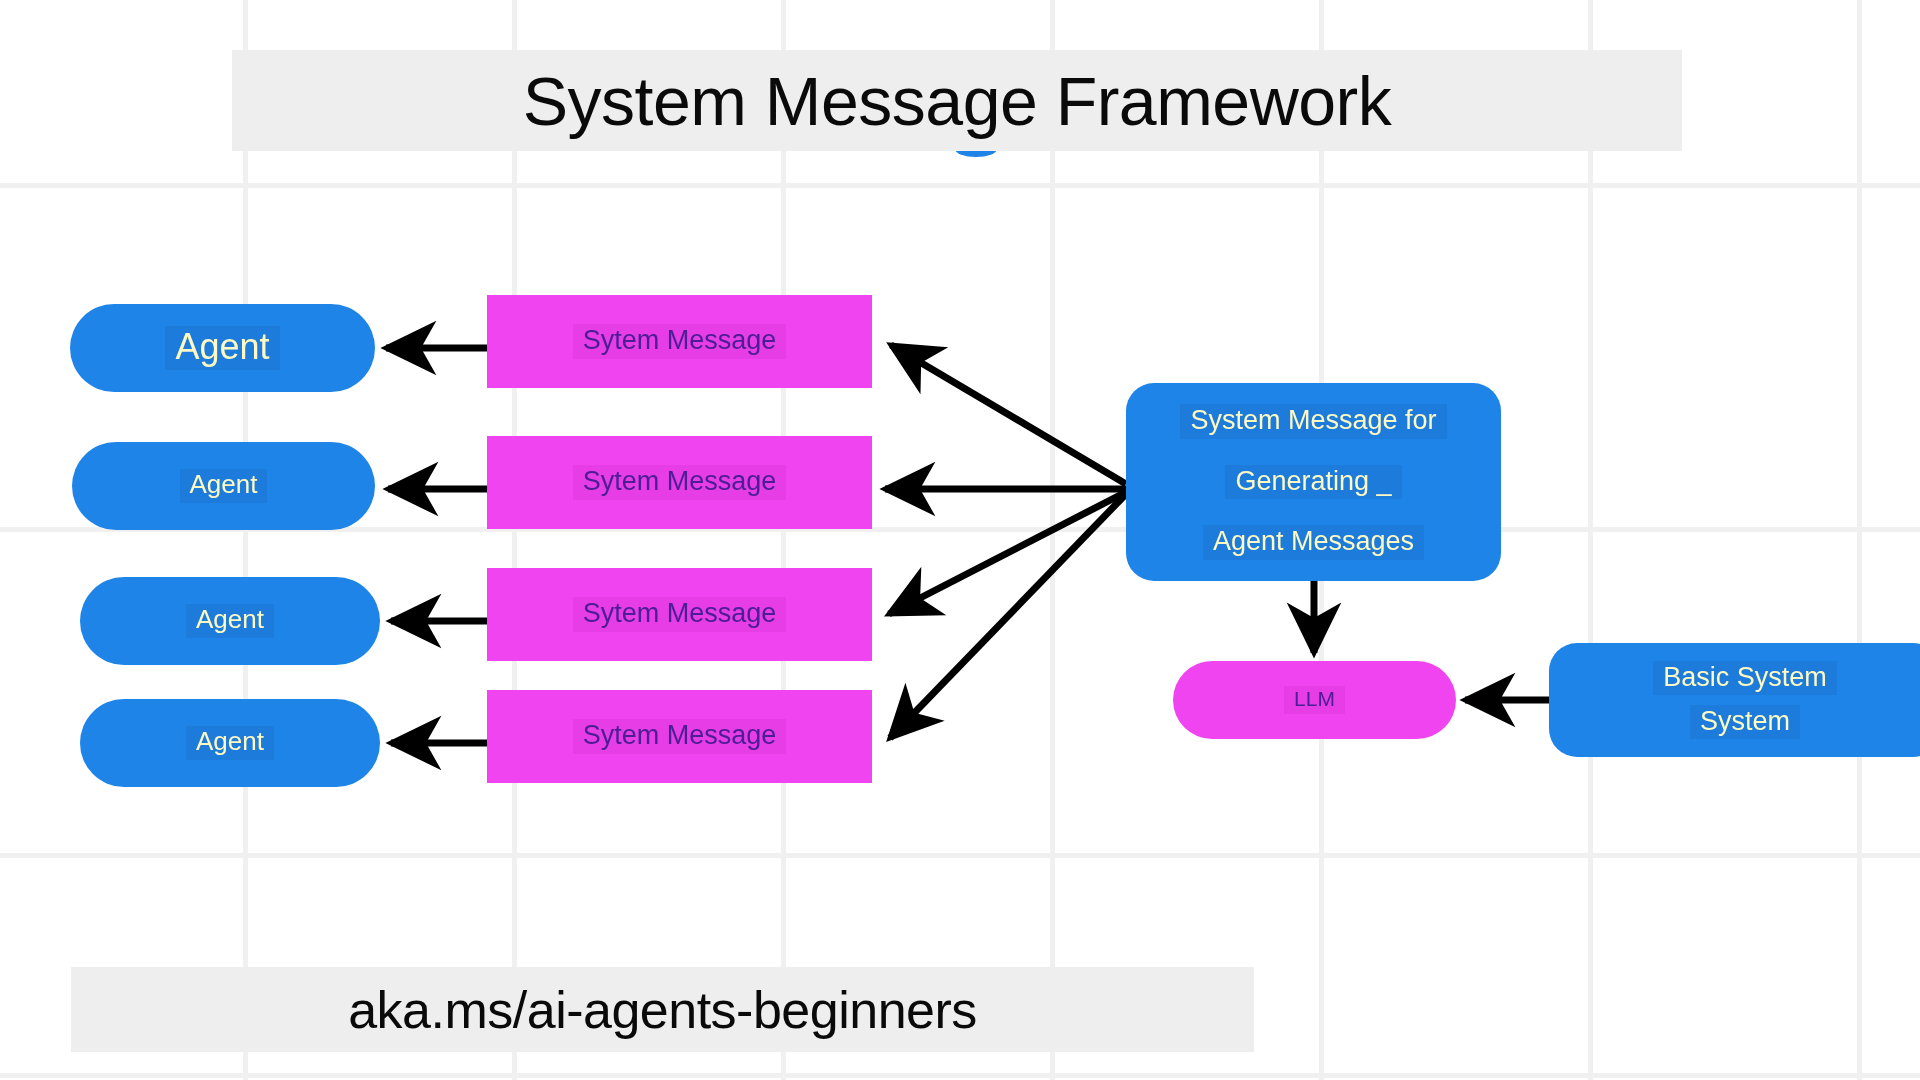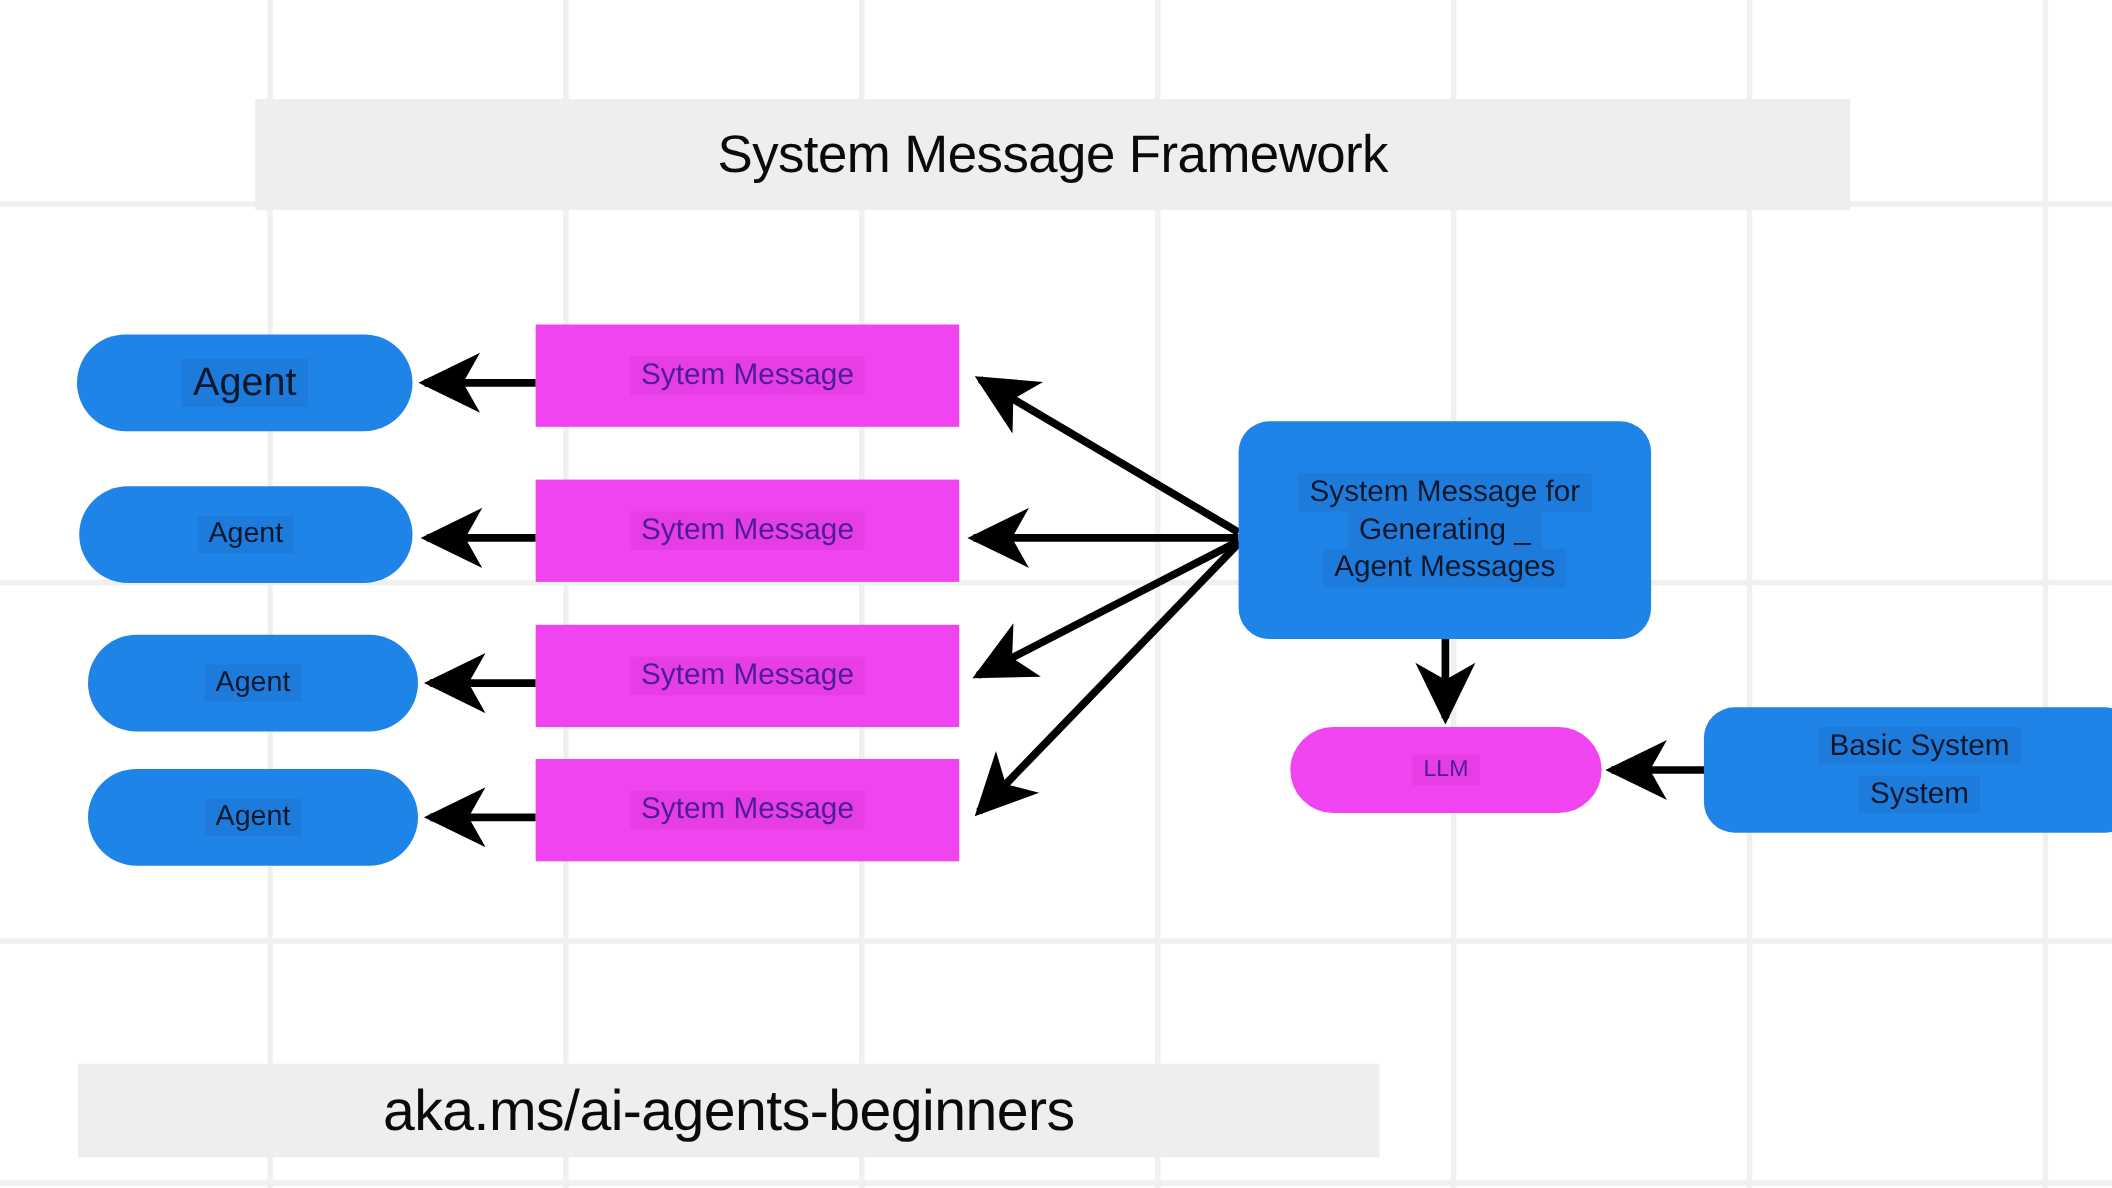"System Message Framework" #title-banner { font-size: 48px -> 68px; margin-top: 40px -> none }
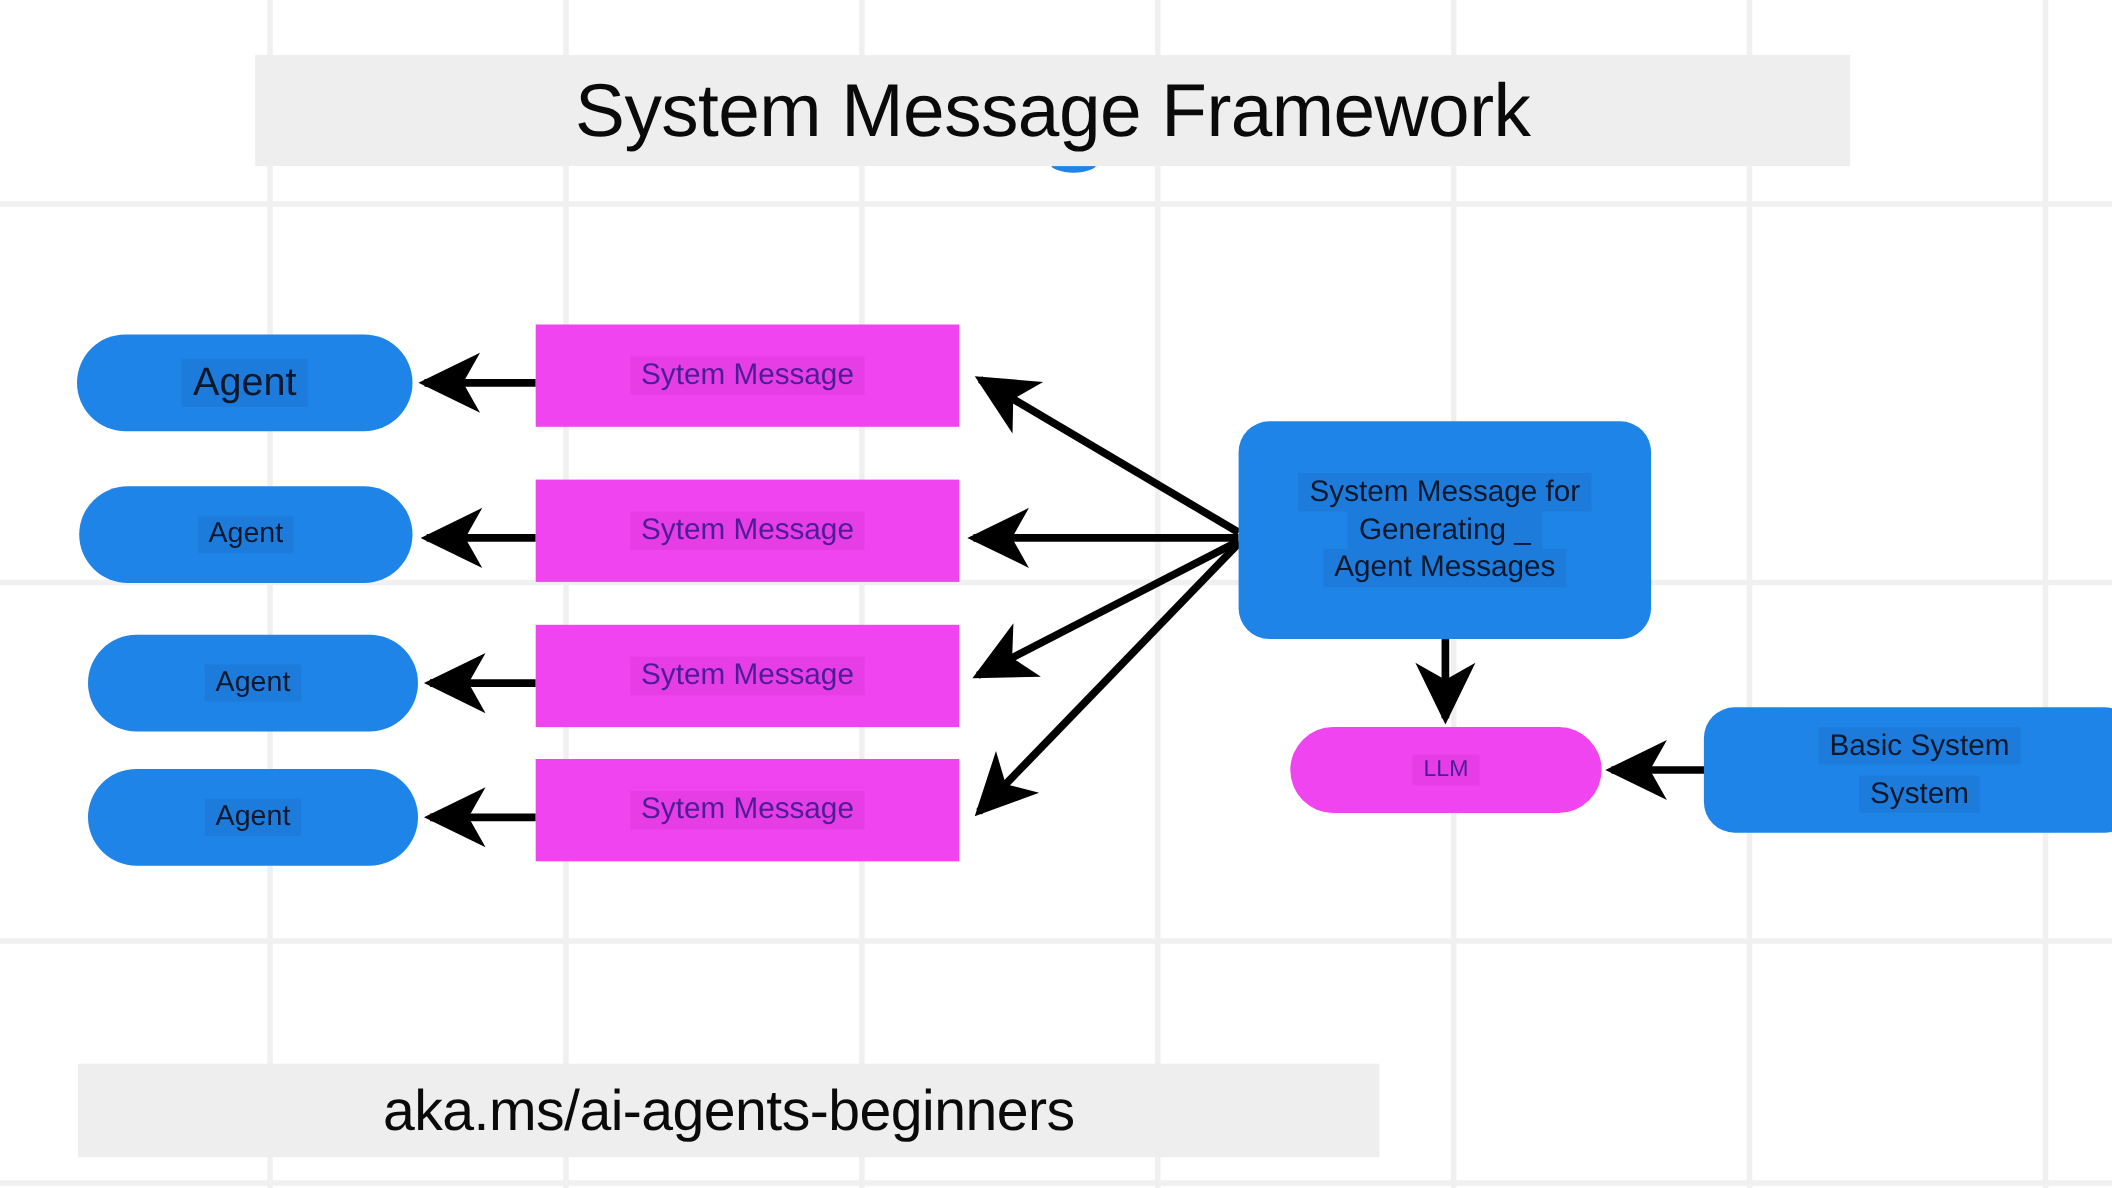"Agent" .blue { color: #0f172a -> #fef9c3 }
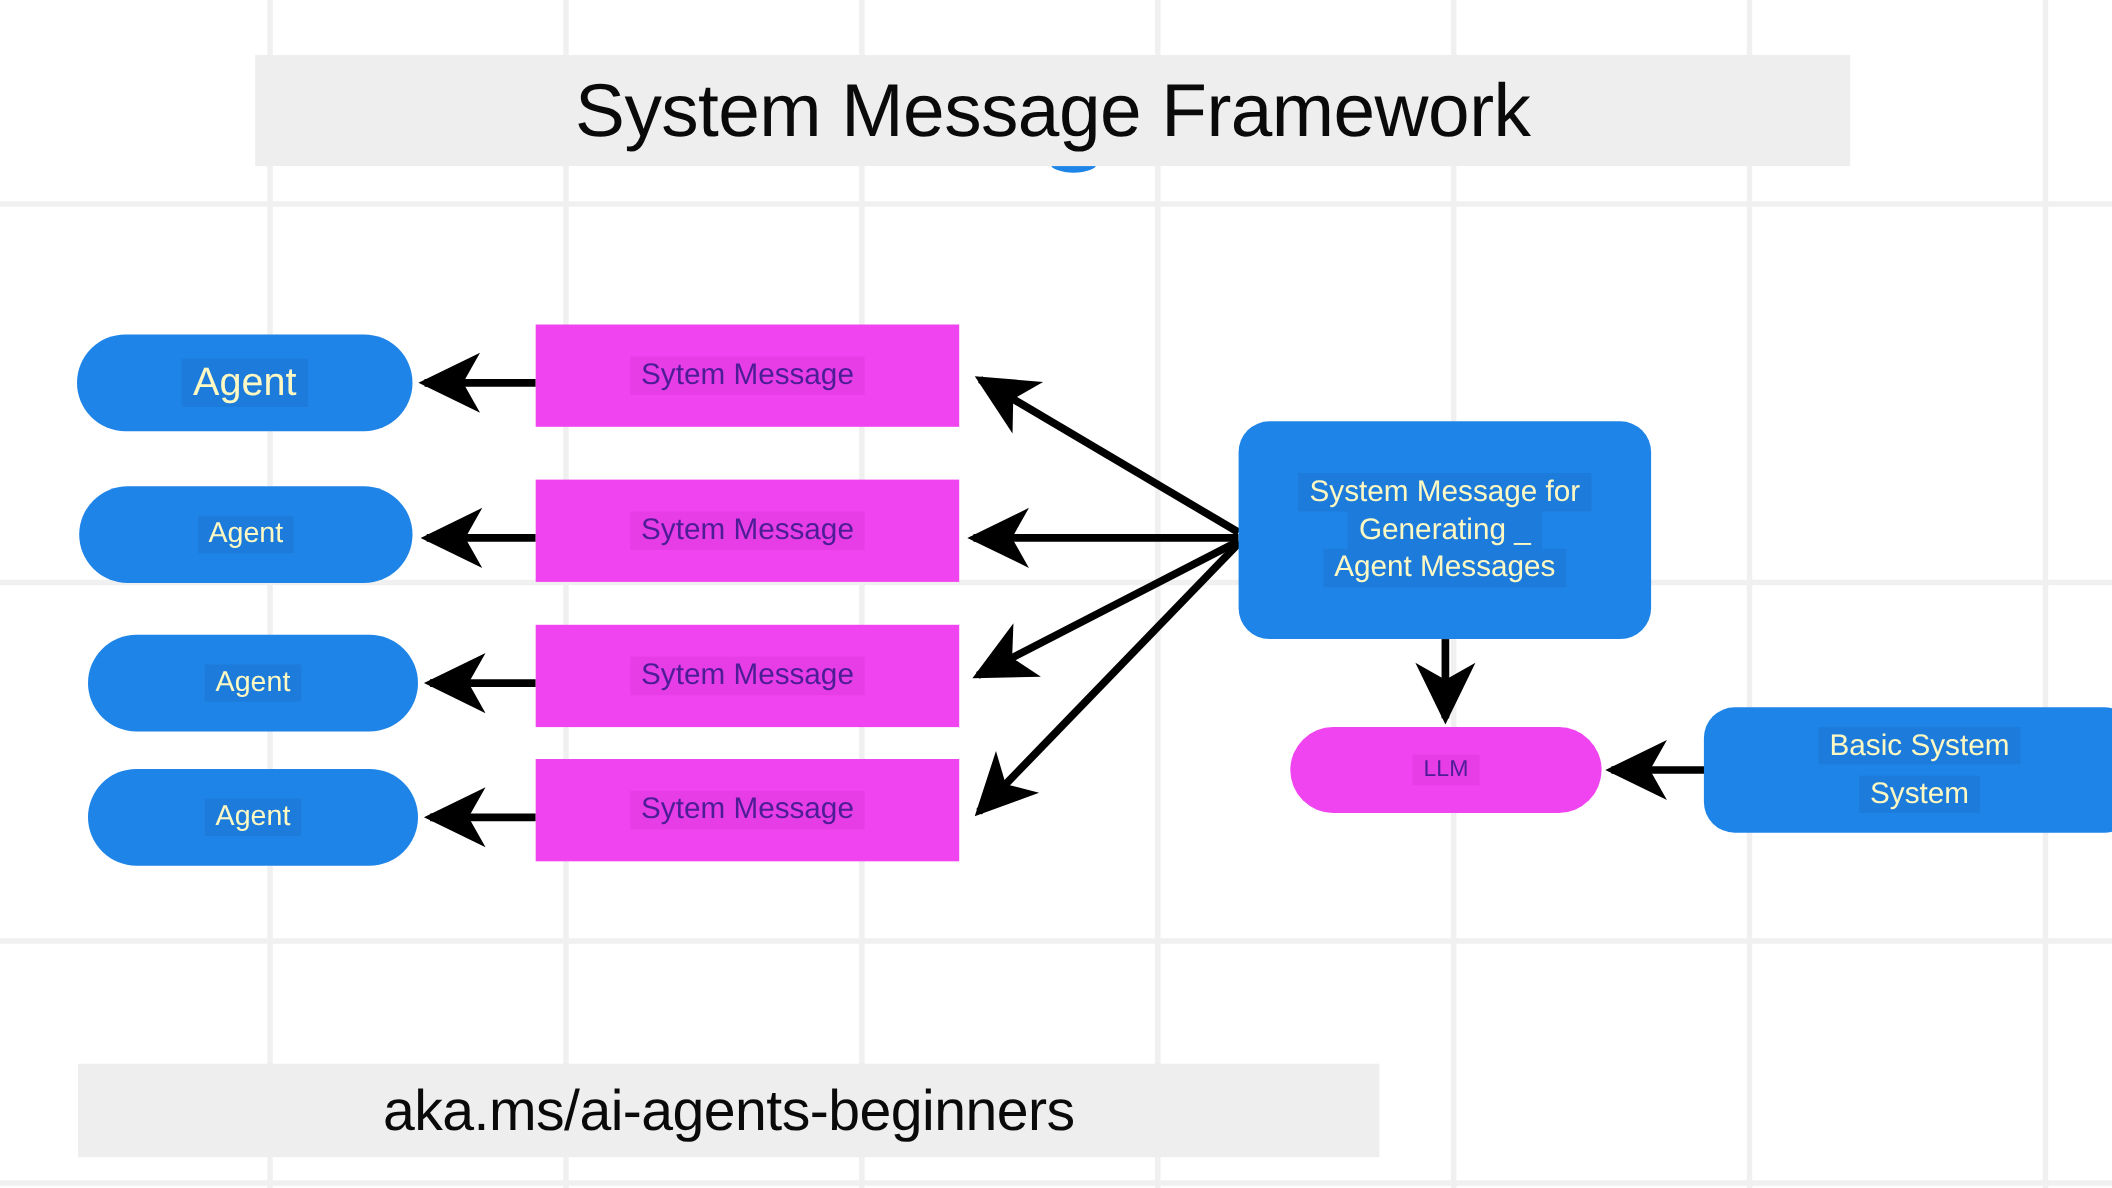"System Message for" div.node { gap: 0 -> 26px }
